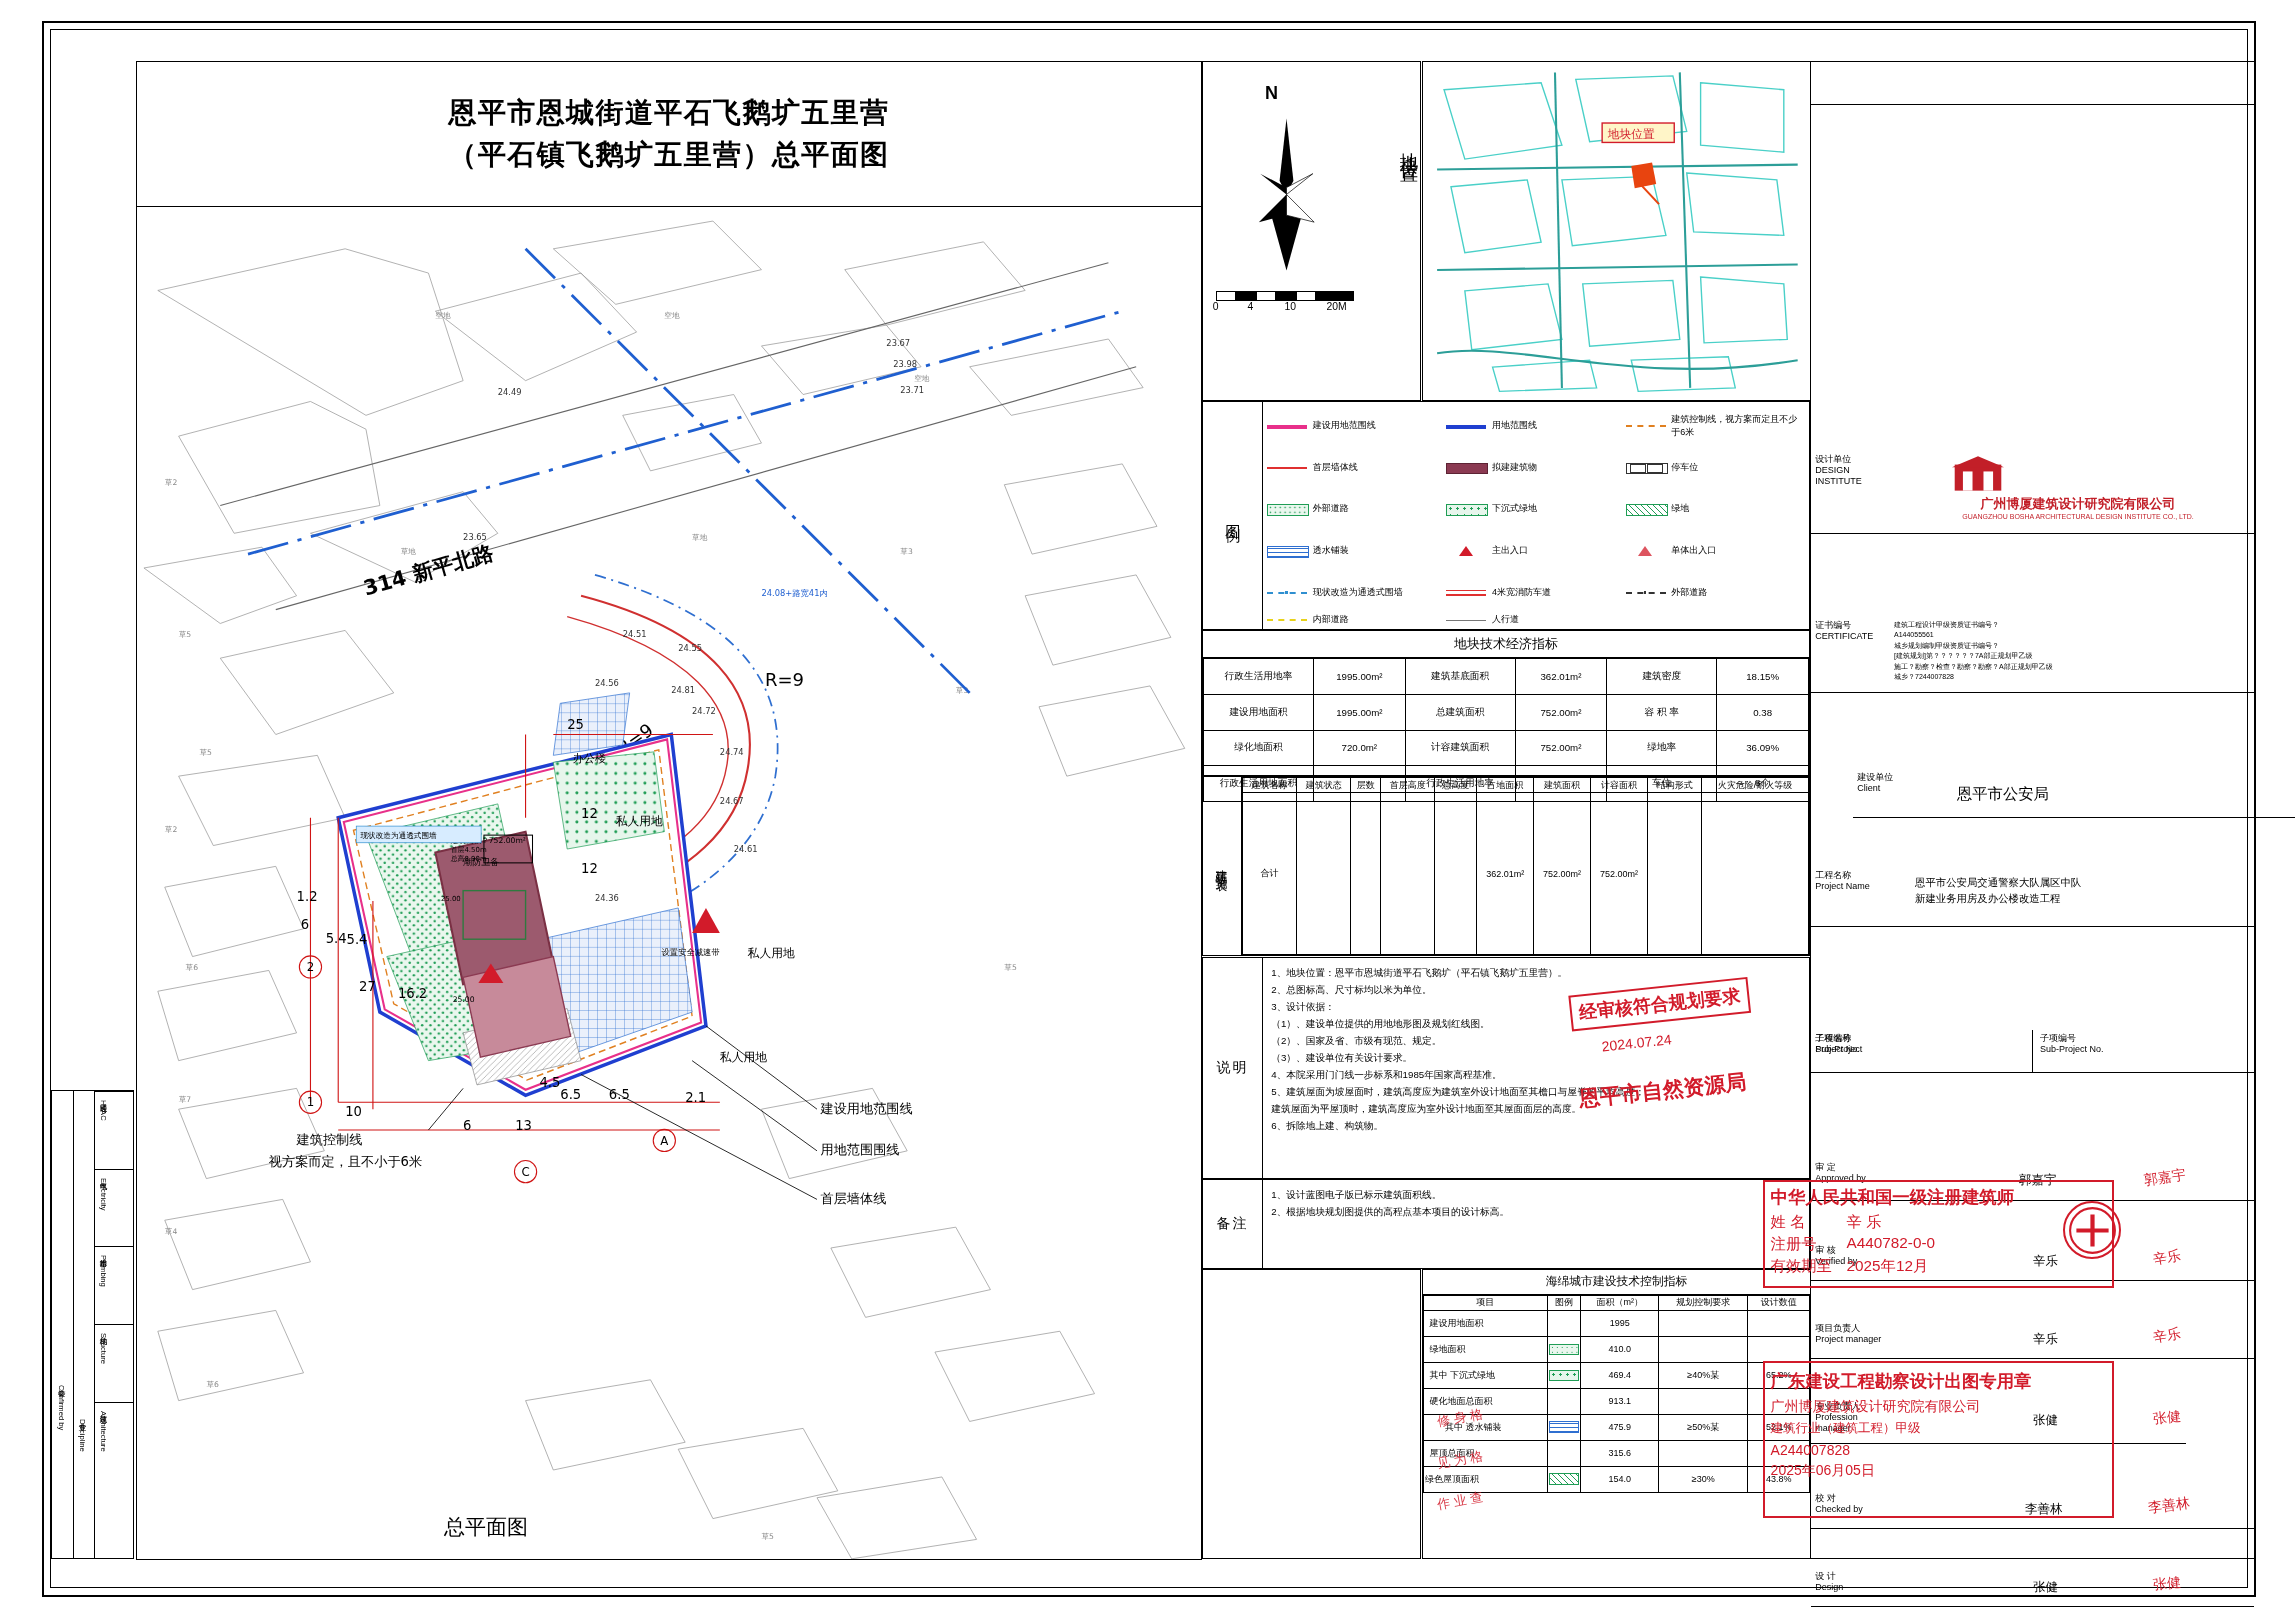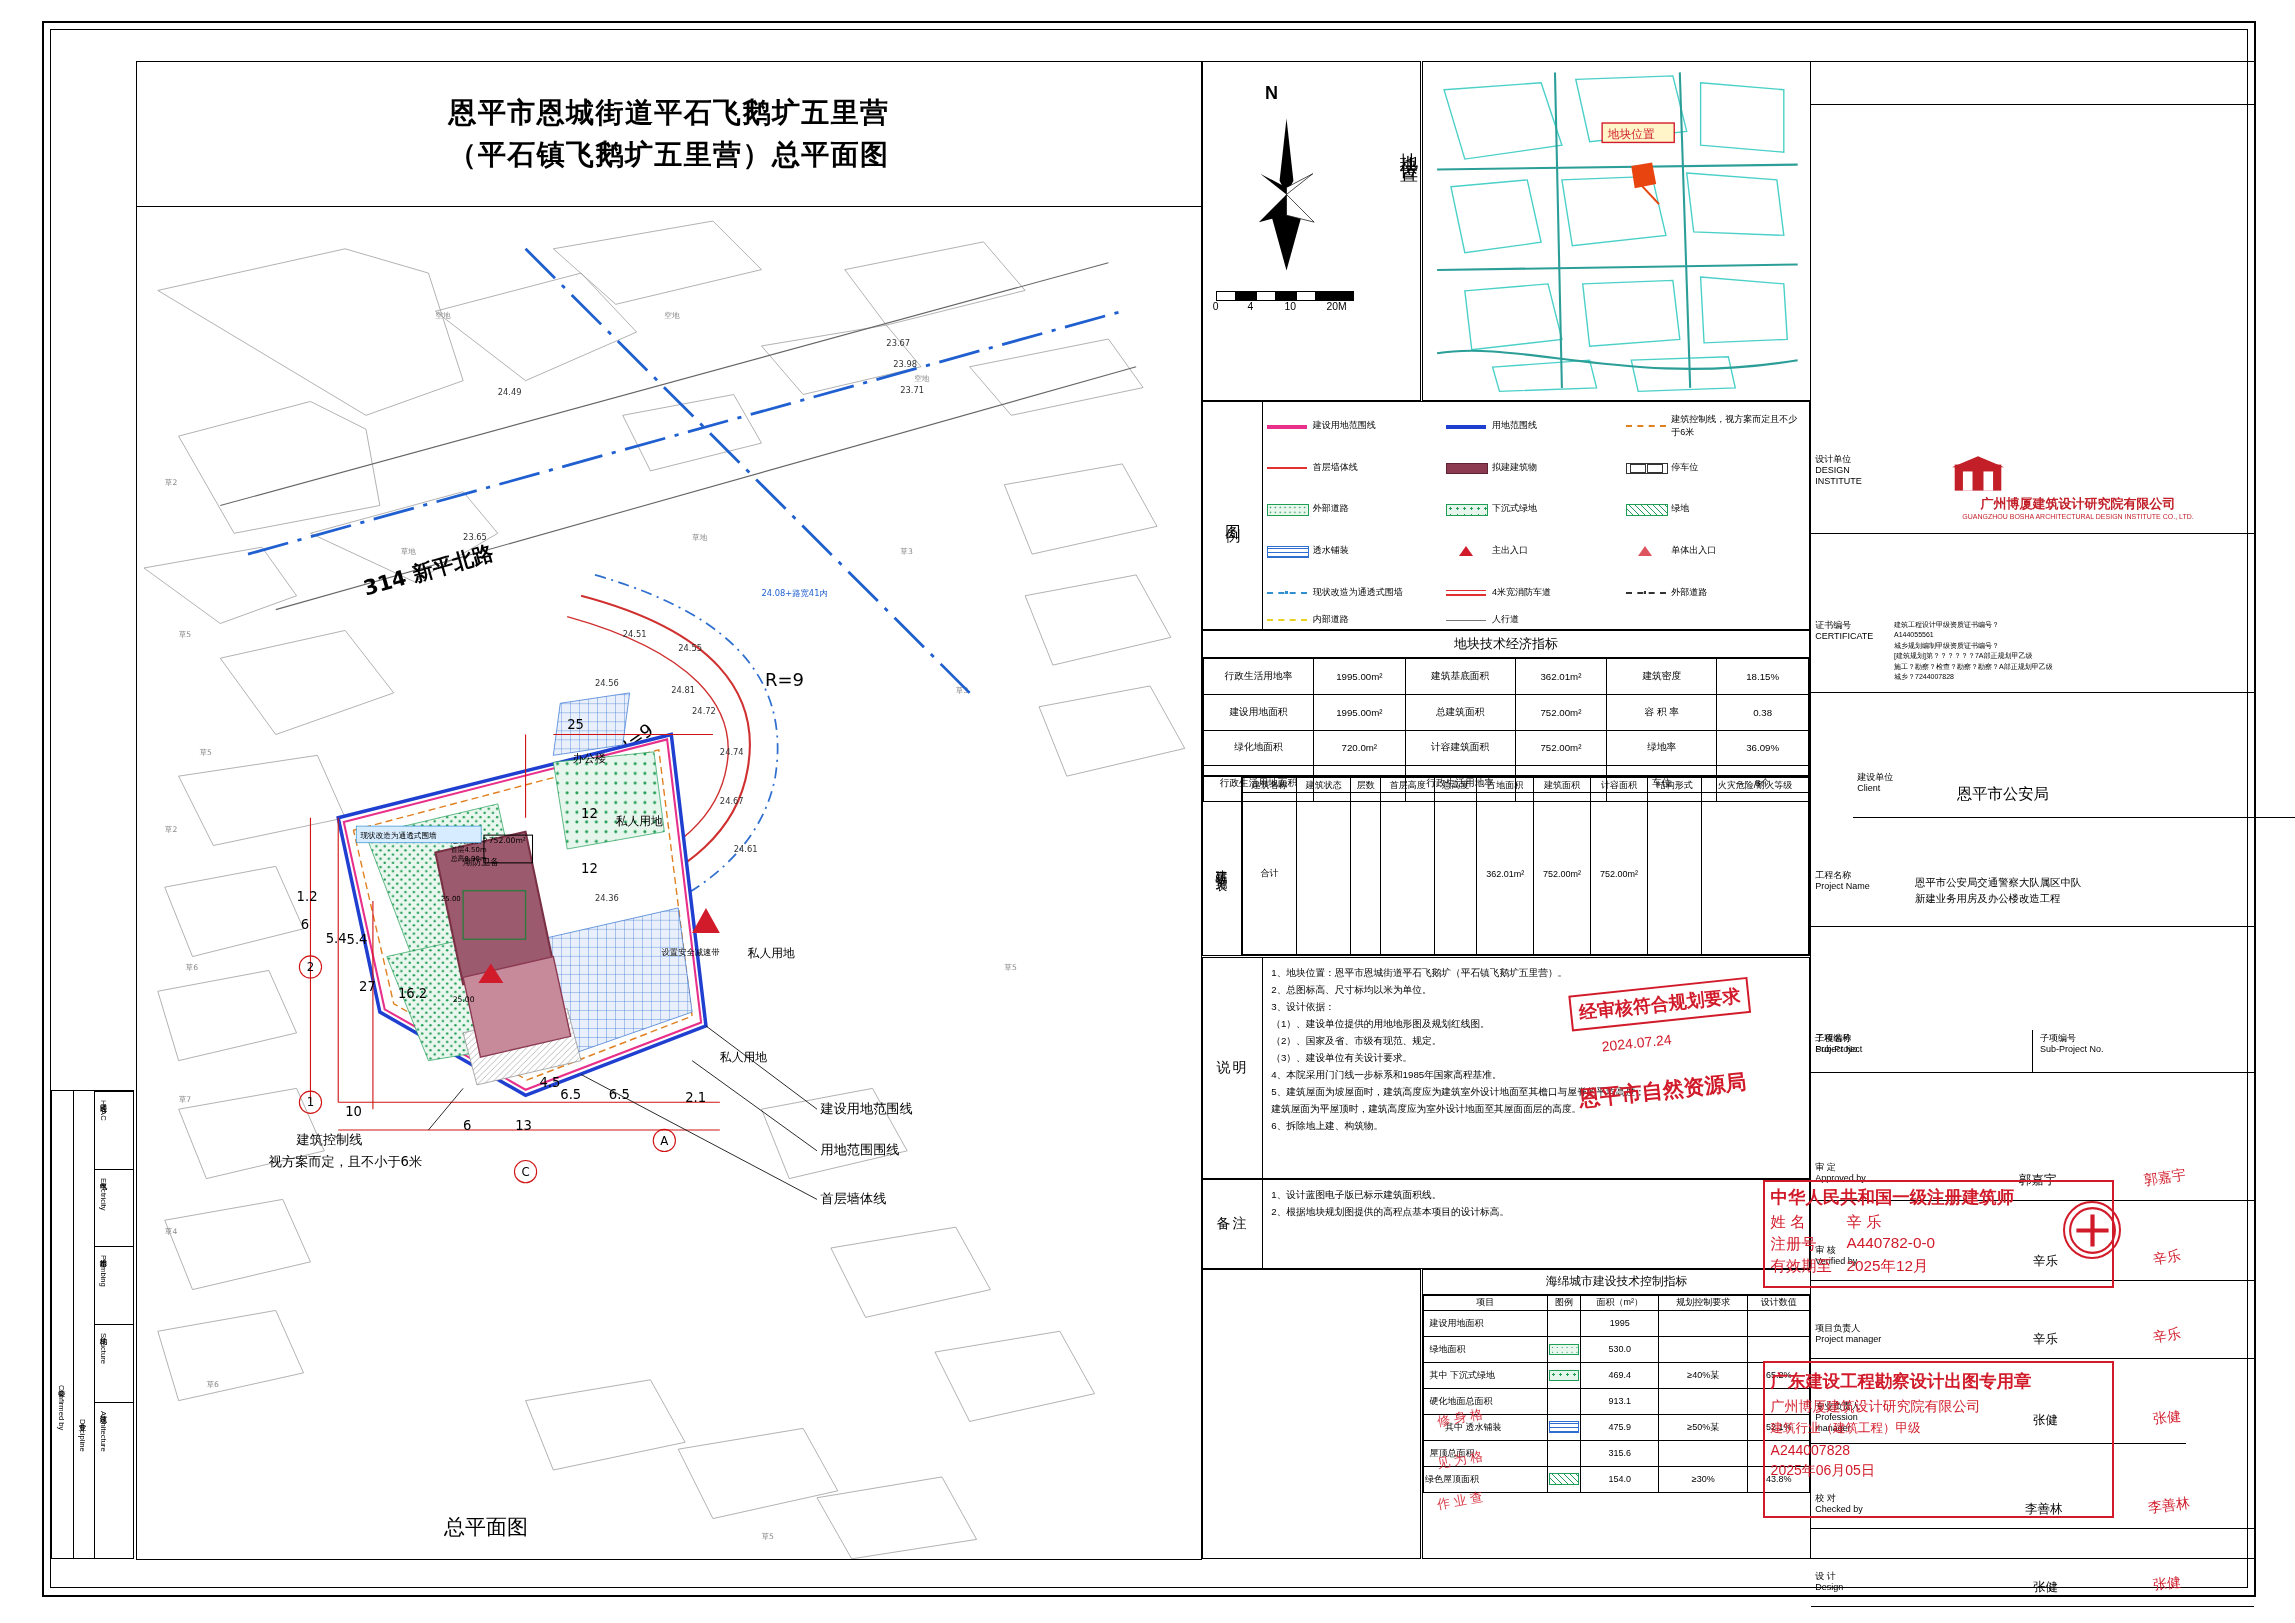"530.0" td { text: 530.0 -> 410.0 }
